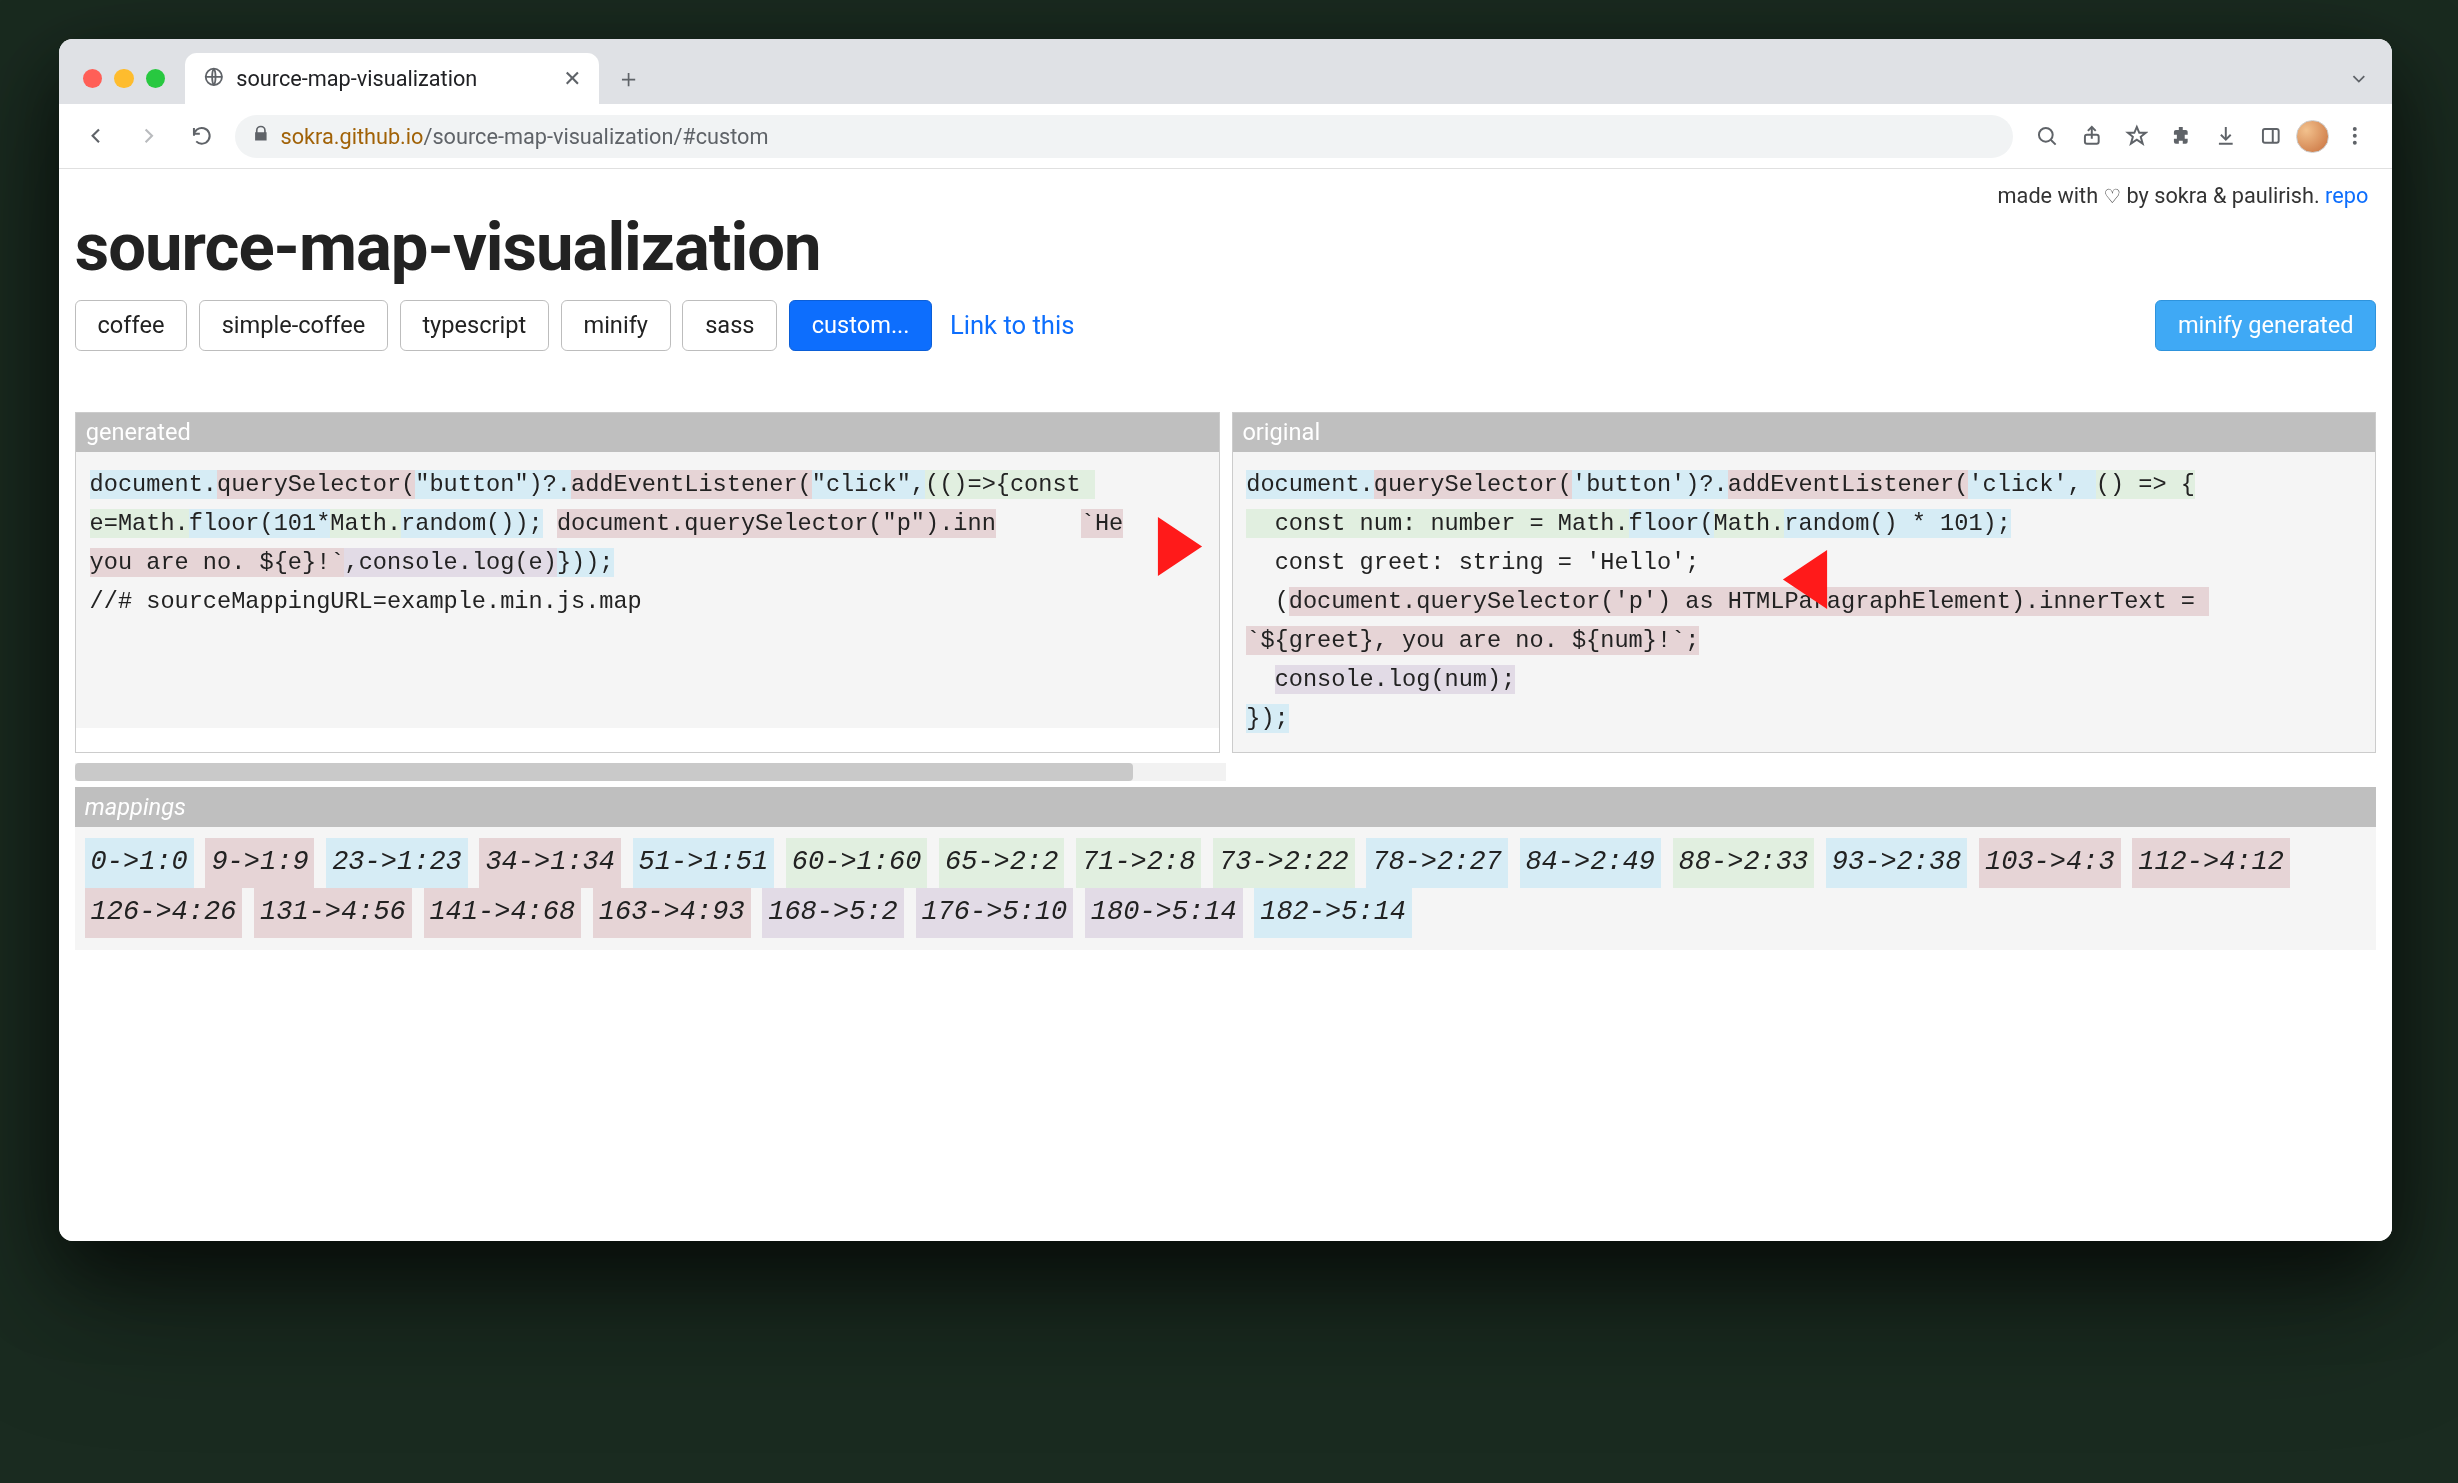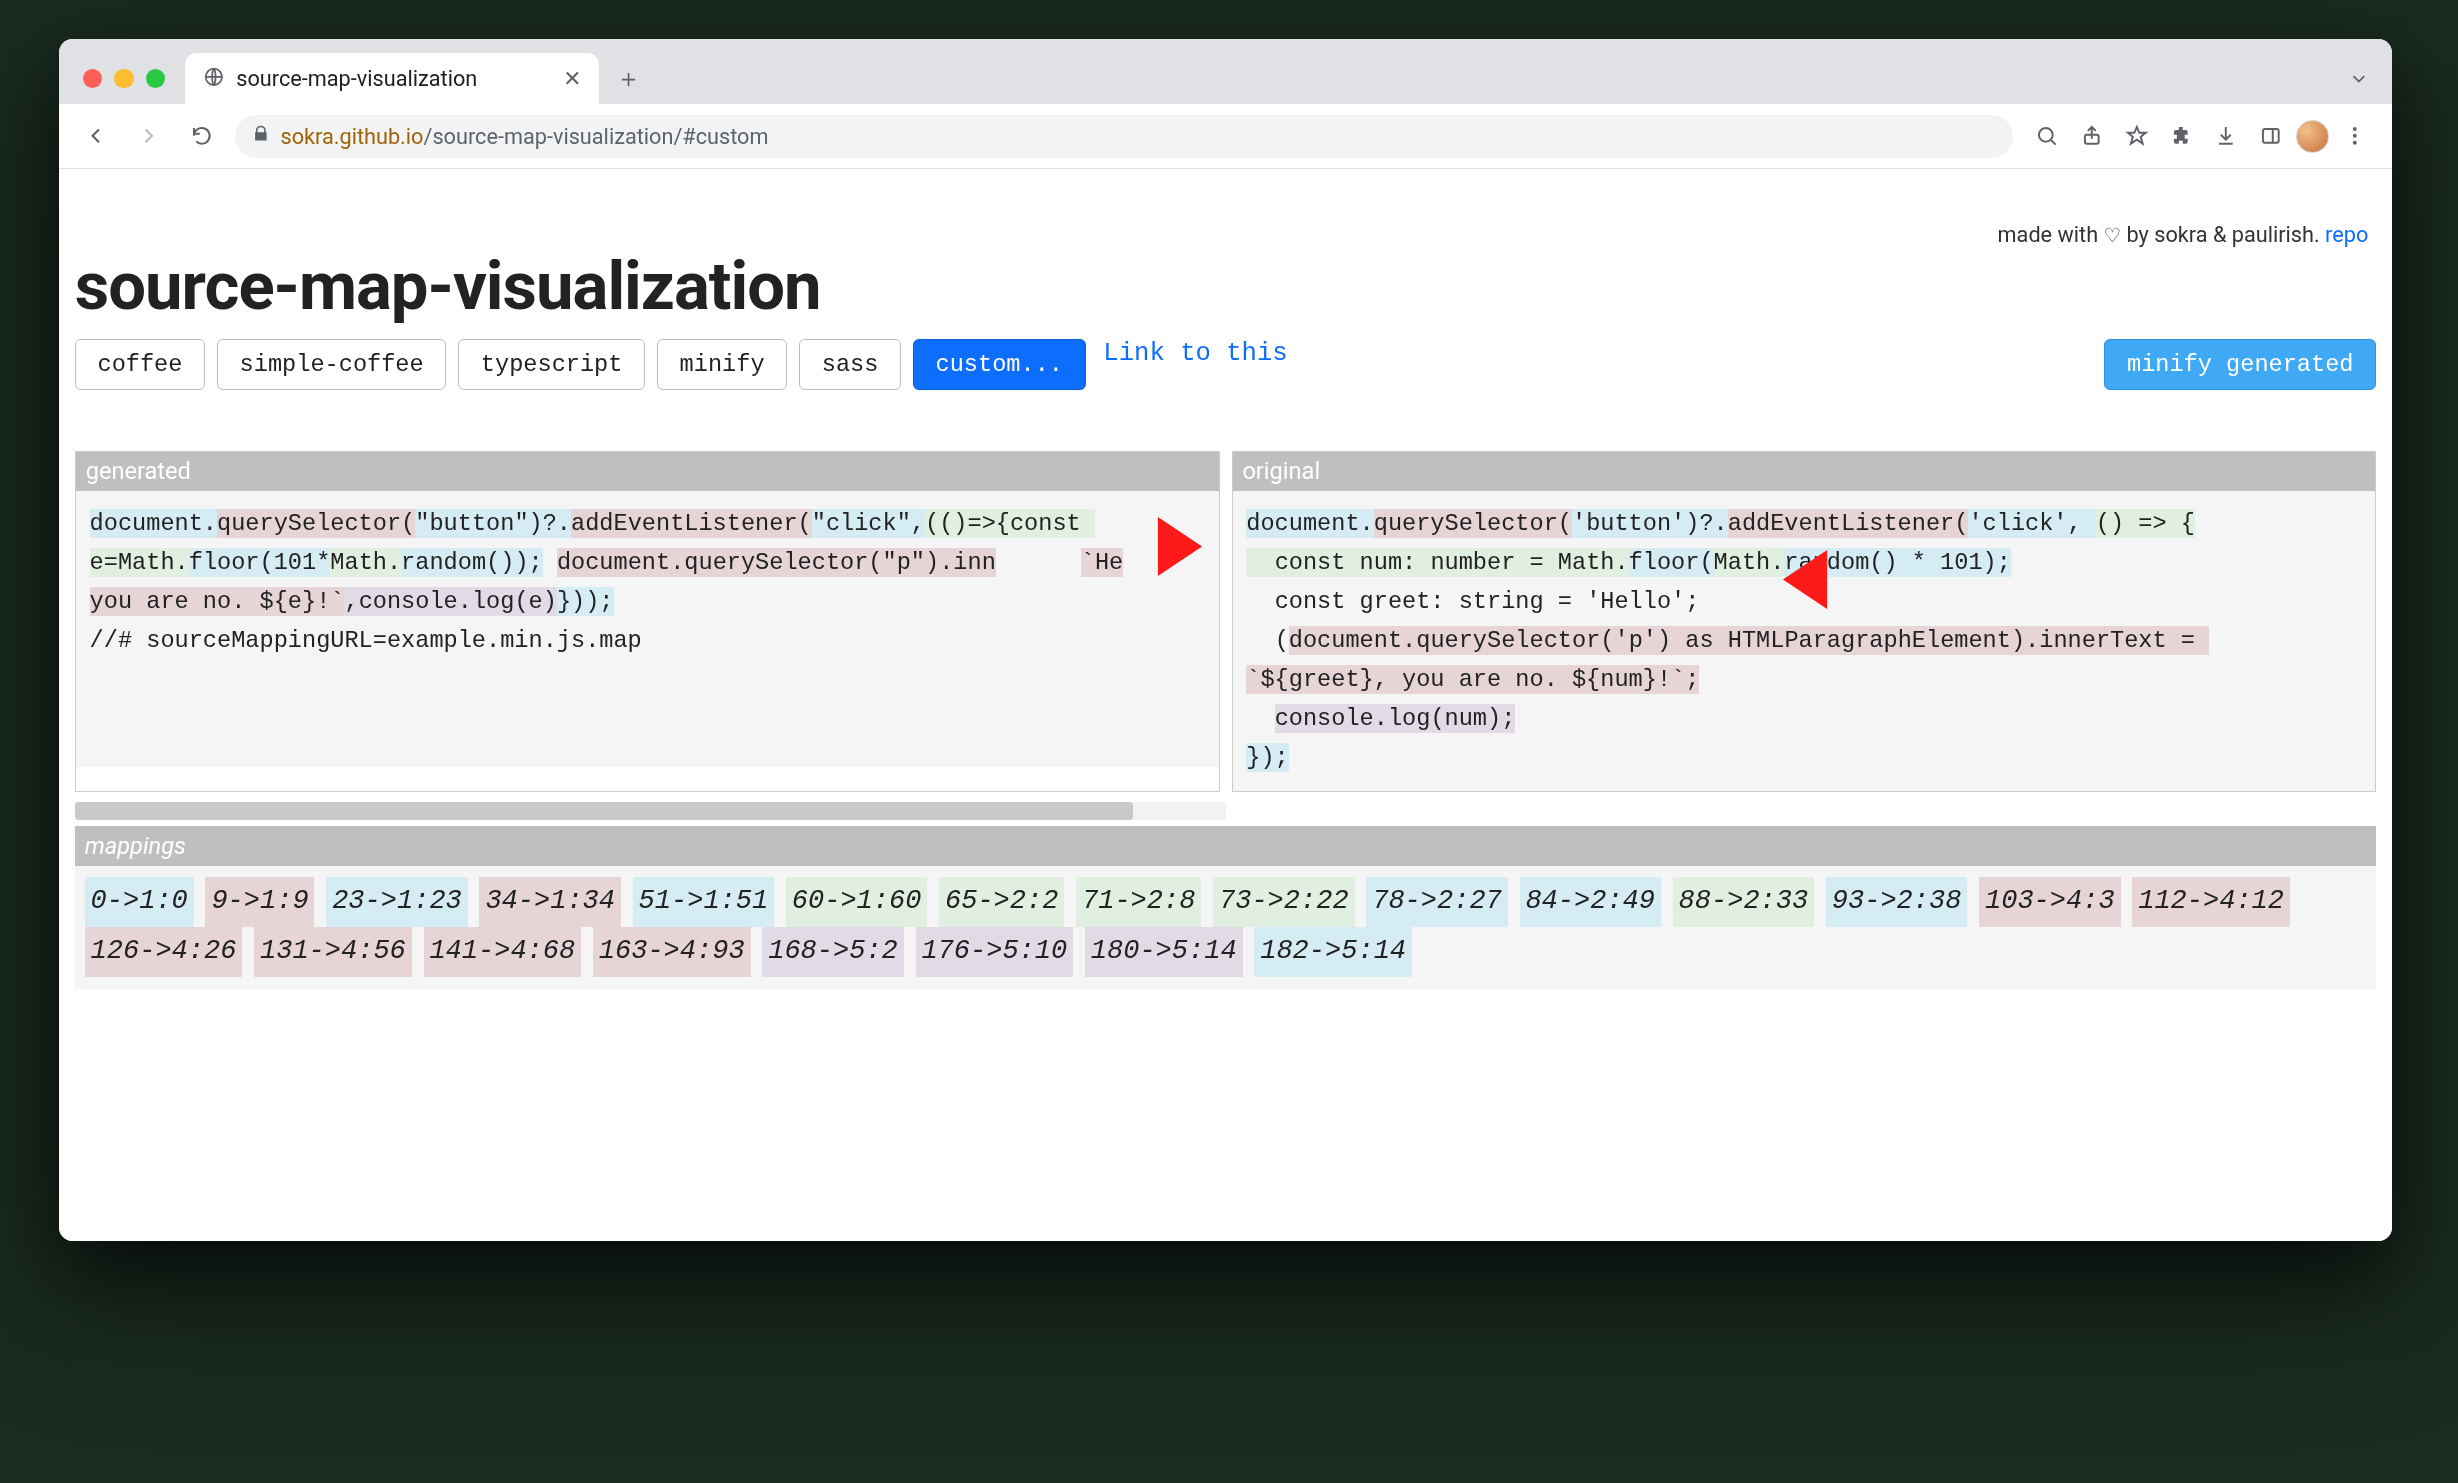"made with ♡ by sokra" .credits { margin-top: 39px -> none }
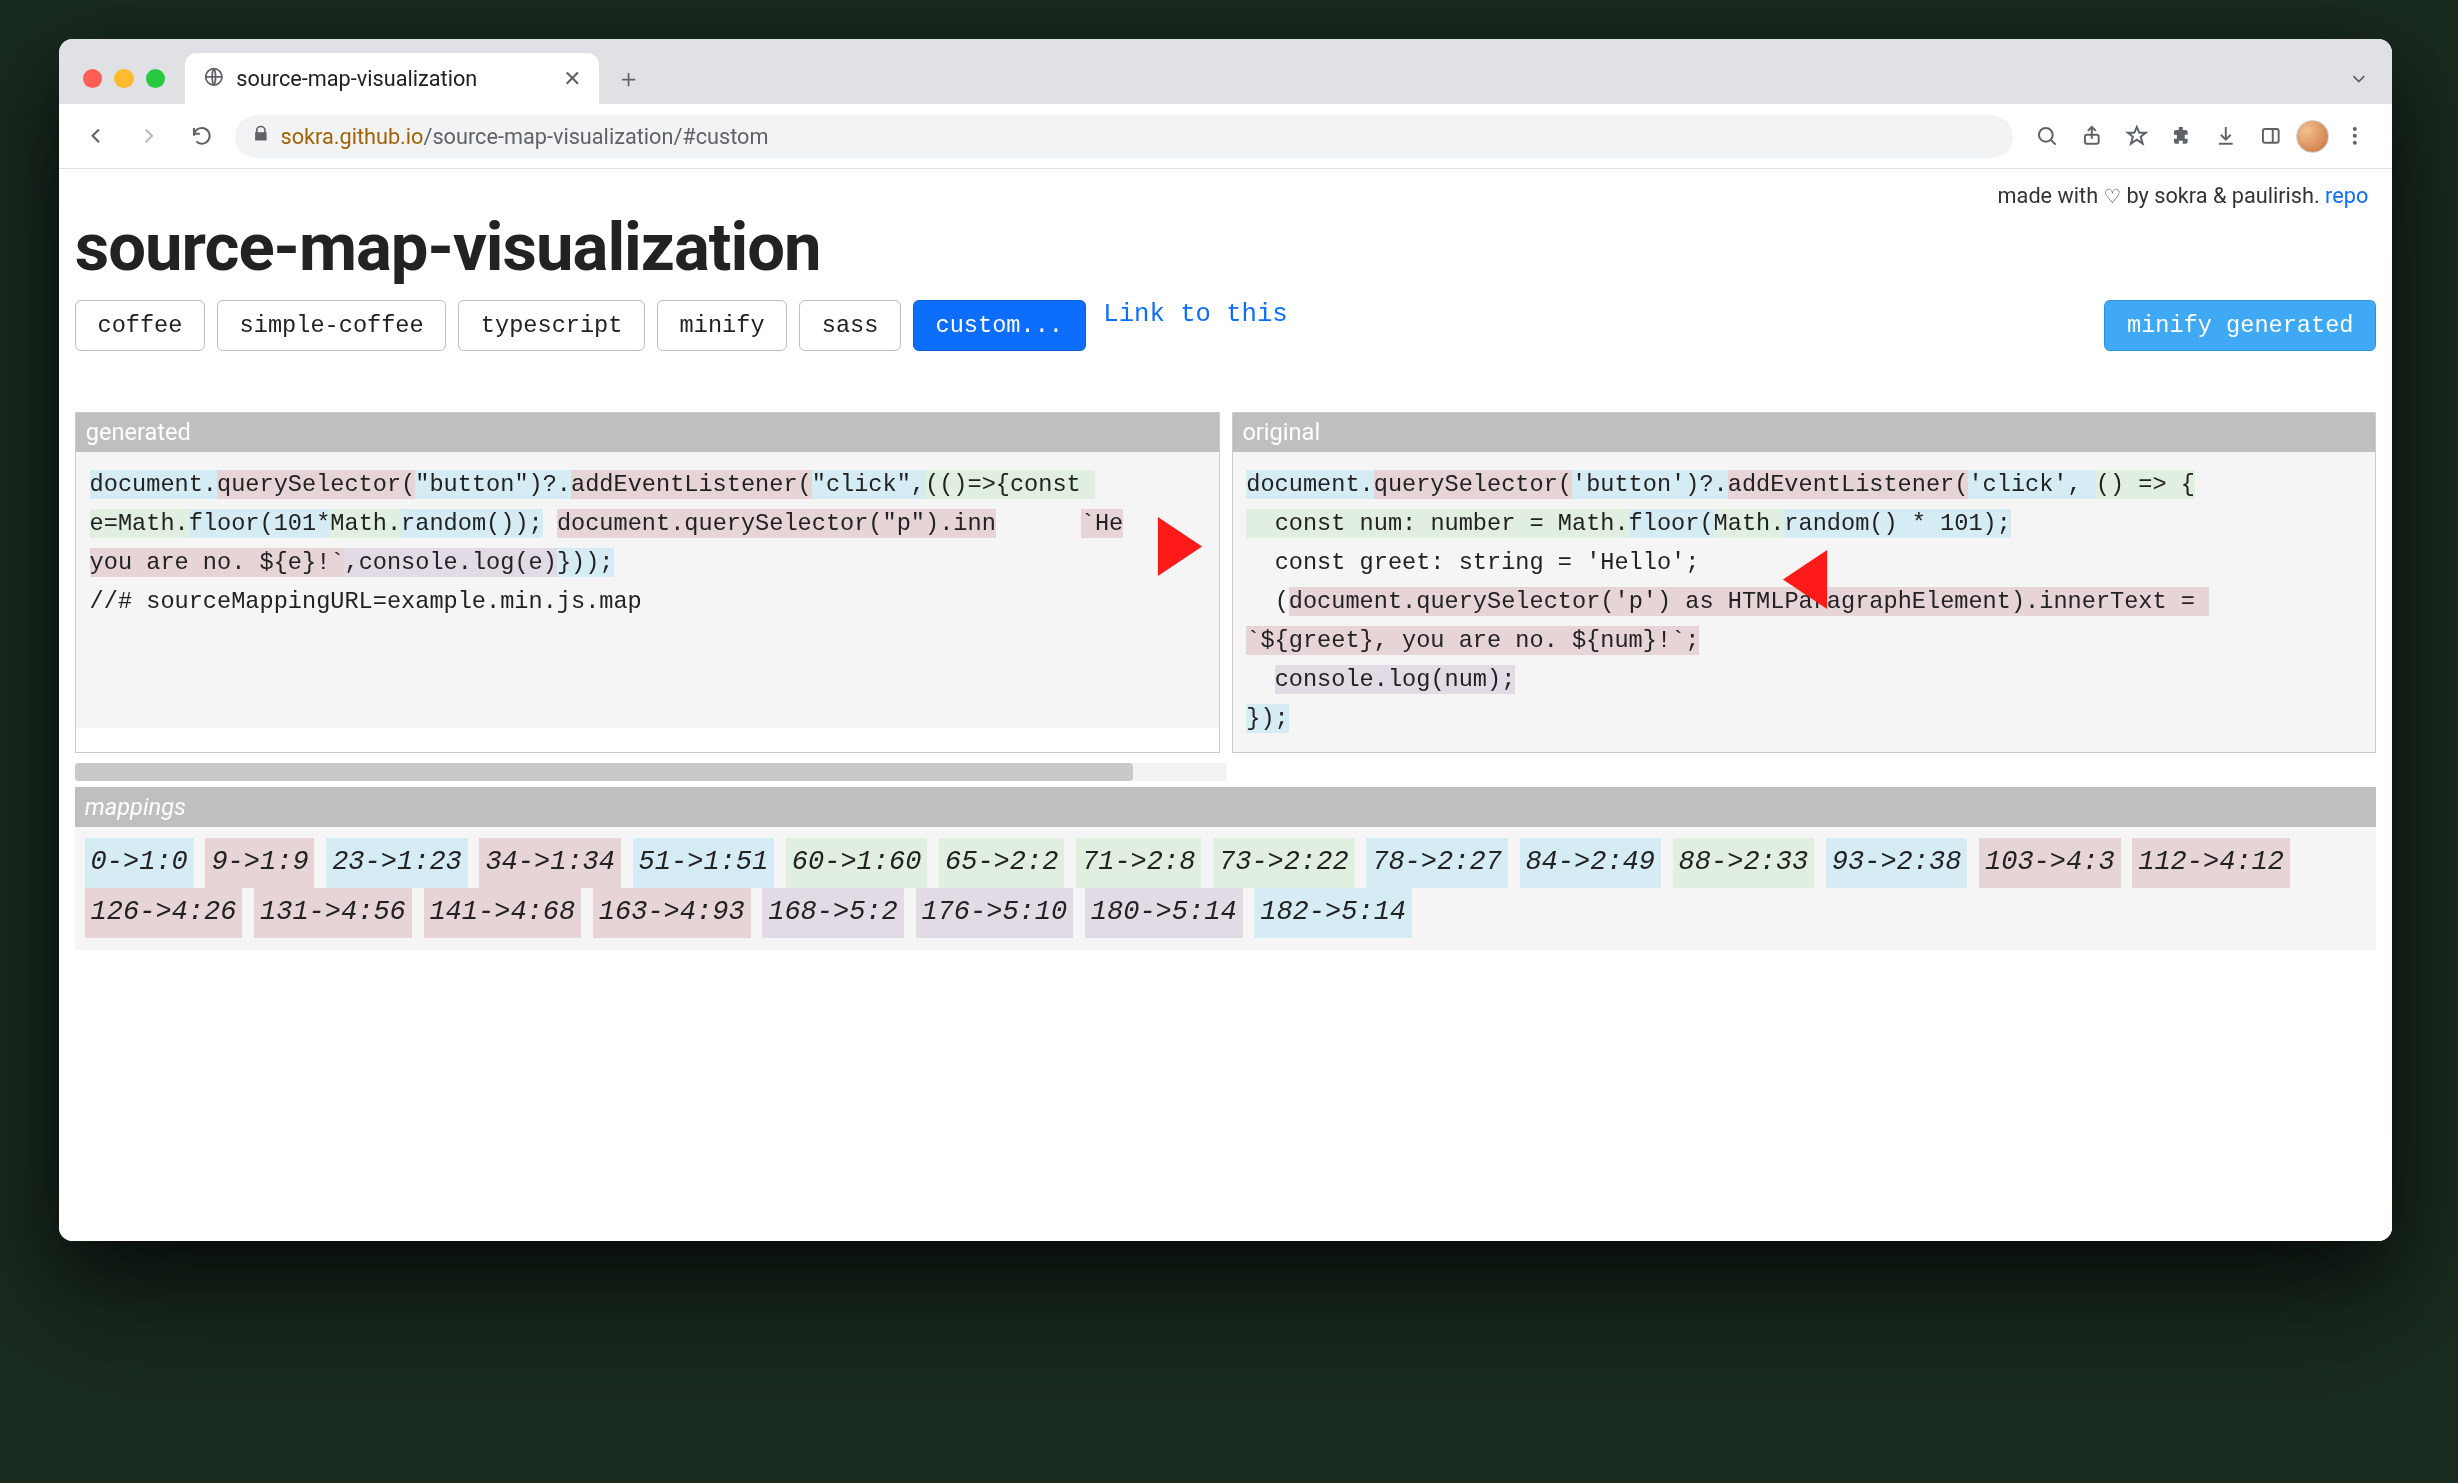"coffee" .btnrow { align-items: flex-start -> center; font-family: Liberation Mono, monospace -> none }
